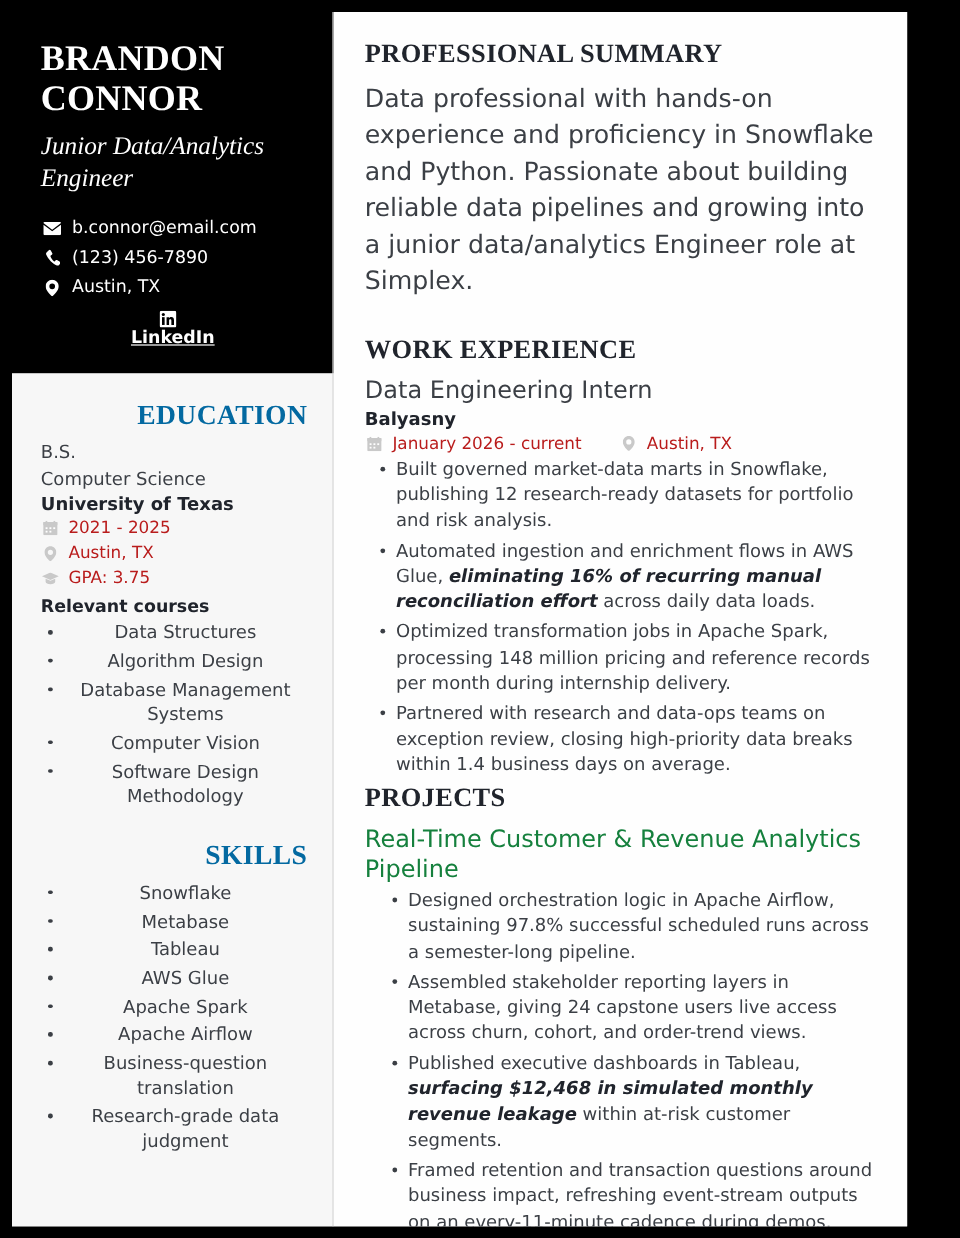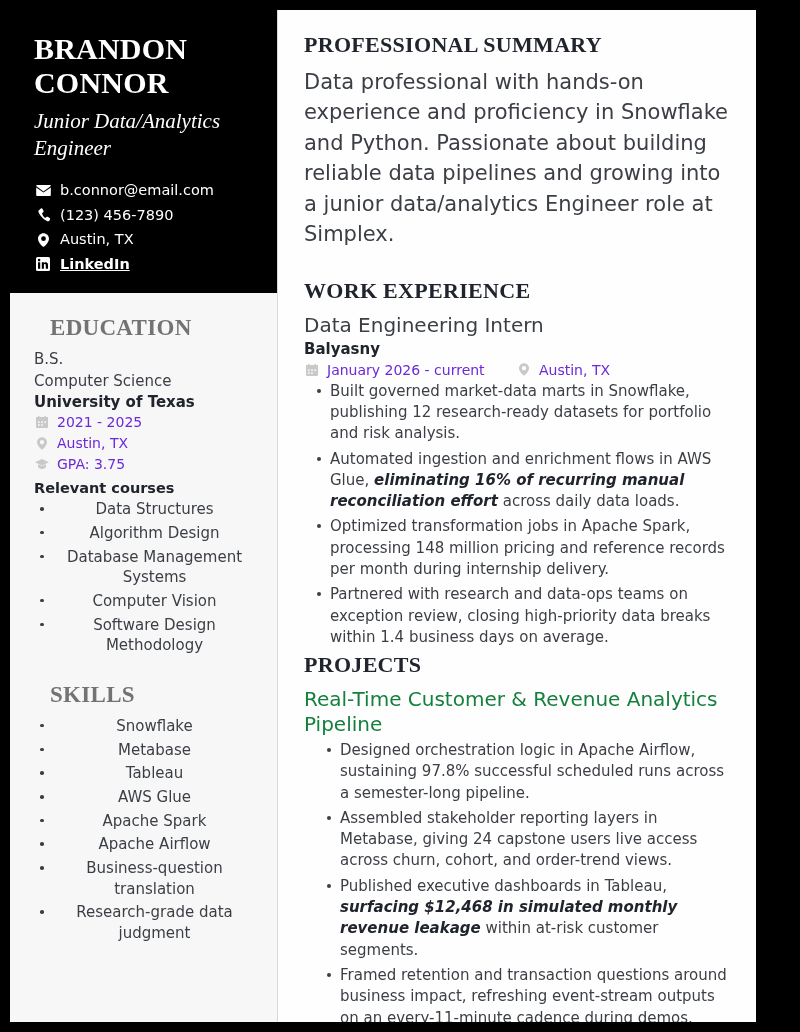"LinkedIn" .contact-item:last-child { flex-direction: none -> column }
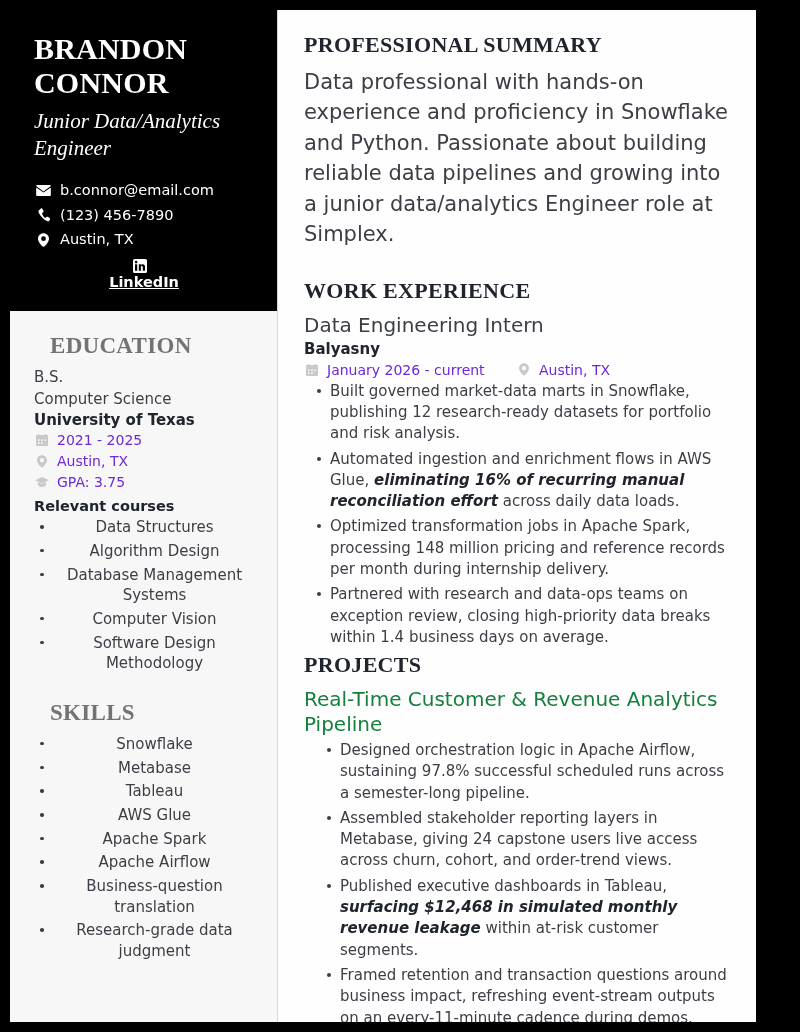"EDUCATION" .side-heading { color: #737373 -> #0369a1; margin: 0 0 8px 16px -> 0 0 8px 4px; text-align: none -> right }
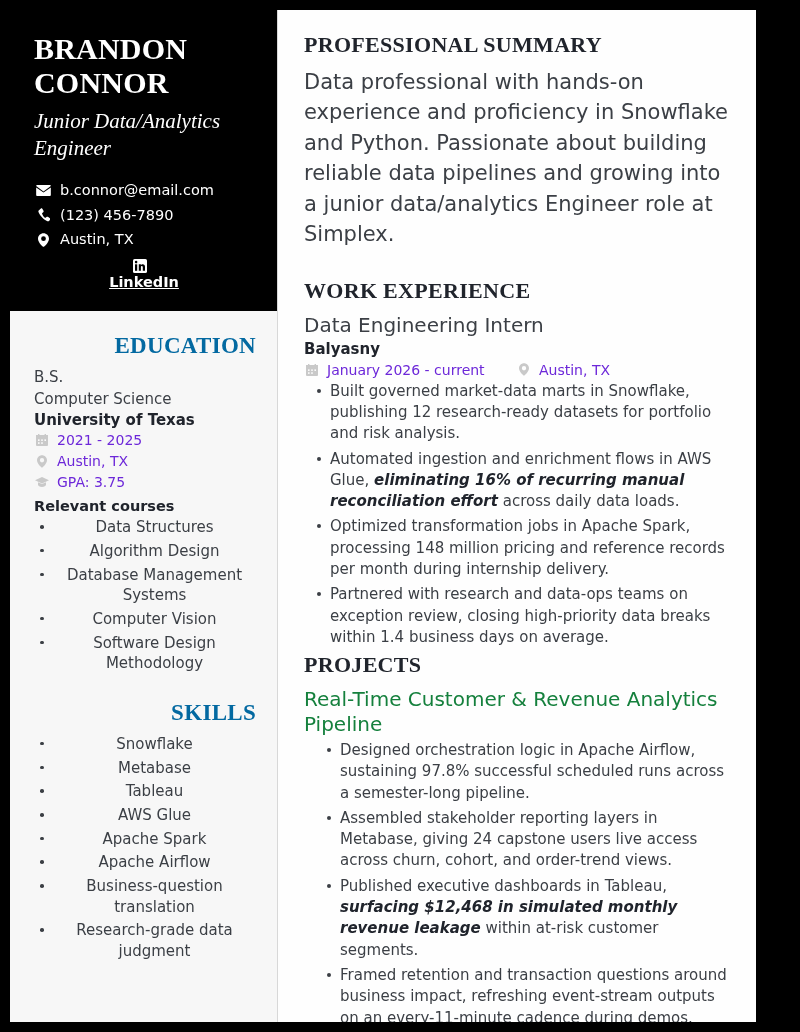"January 2026 - current" .meta-row { color: #6d28d9 -> #b91c1c }
